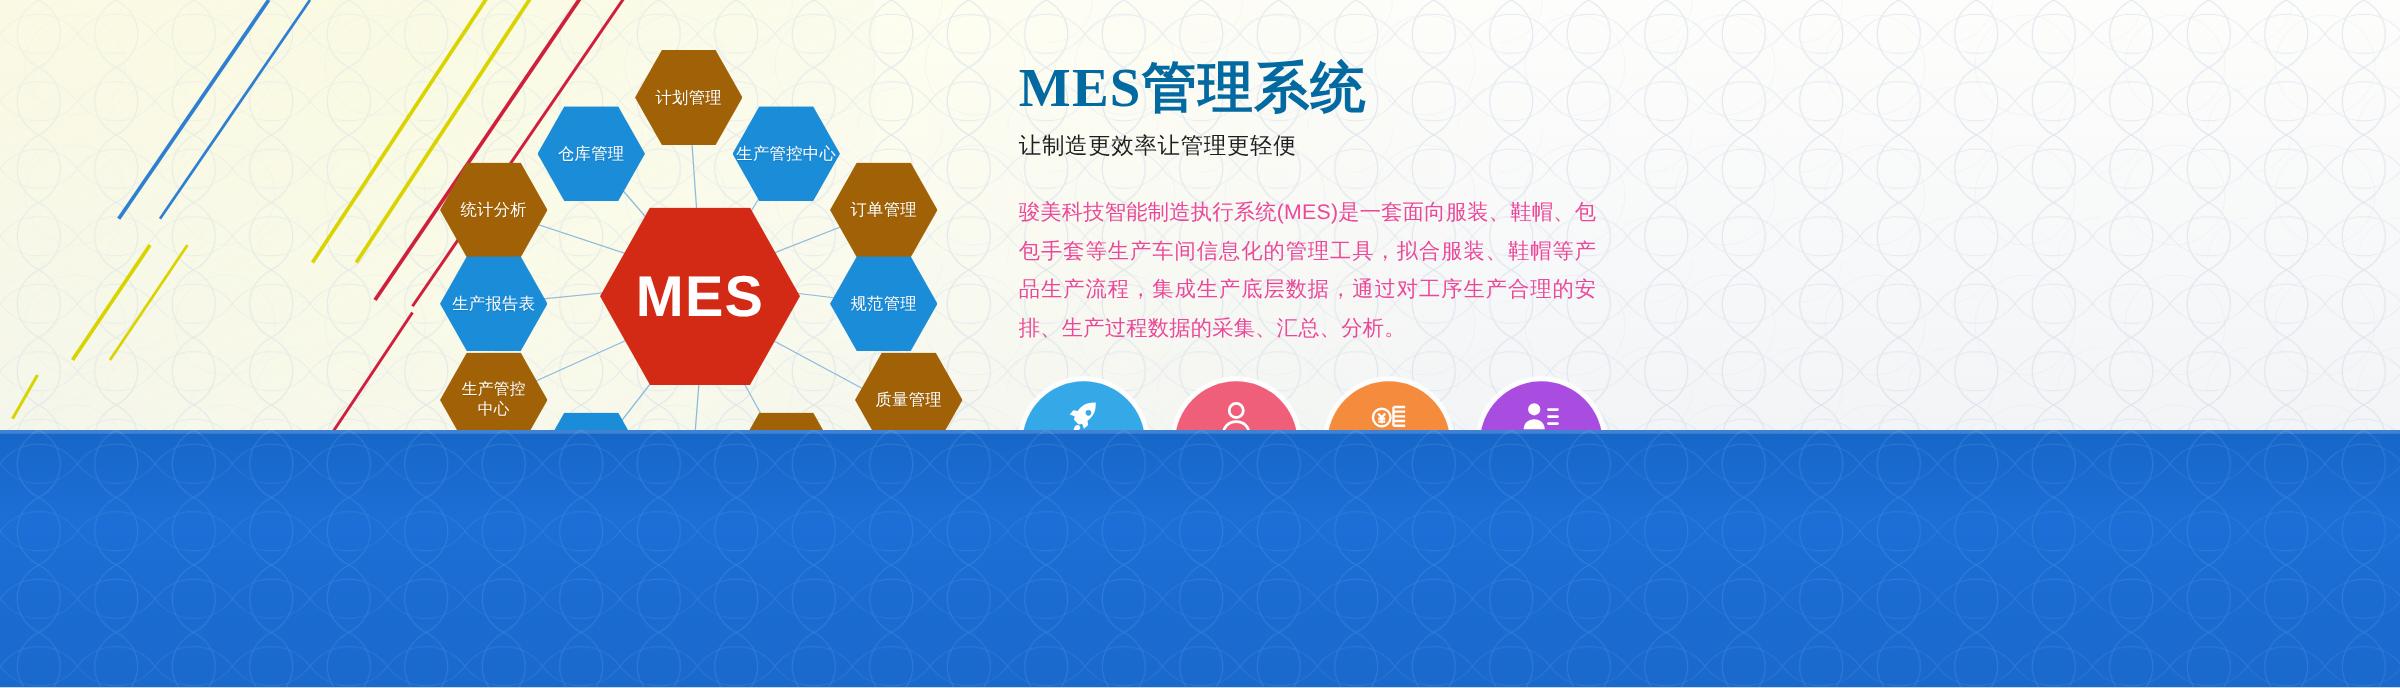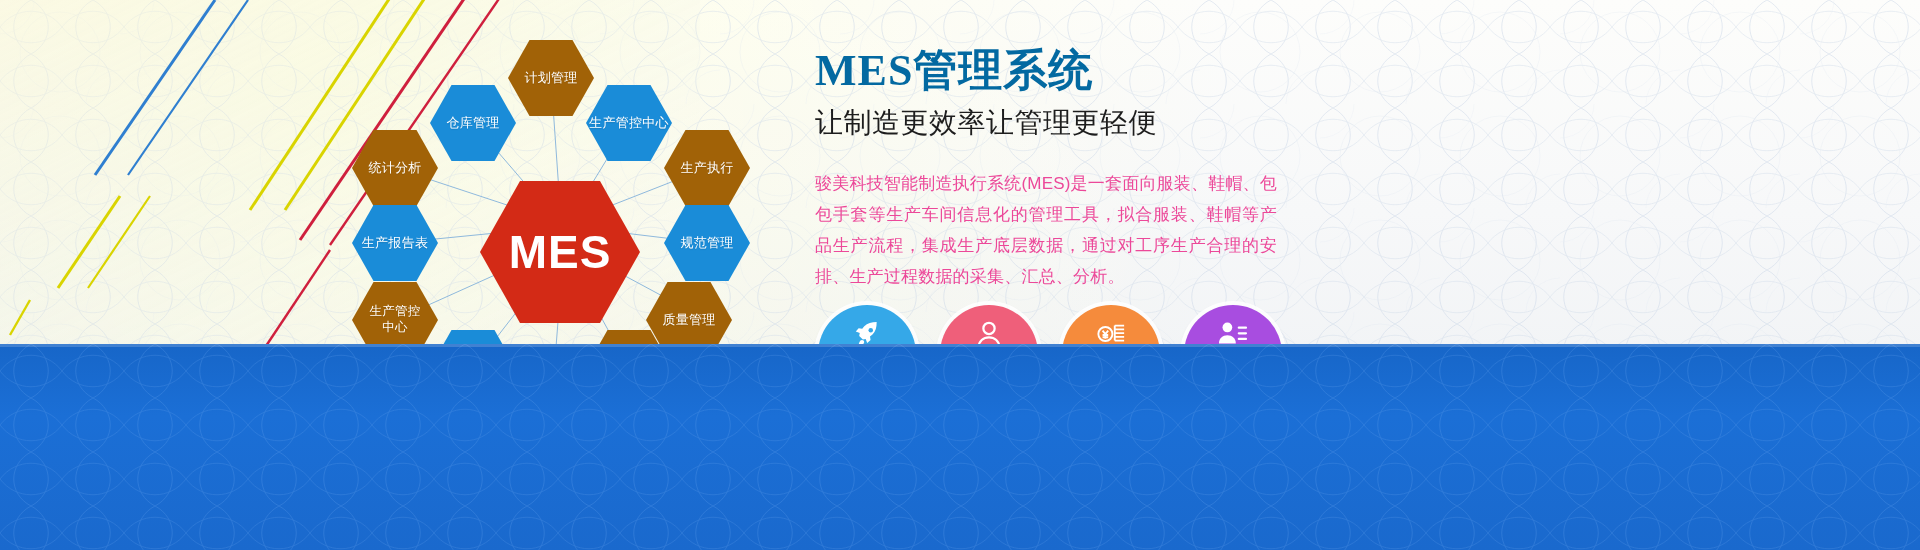"让制造更效率让管理更轻便" .subtitle { font-size: 28px -> 18px }
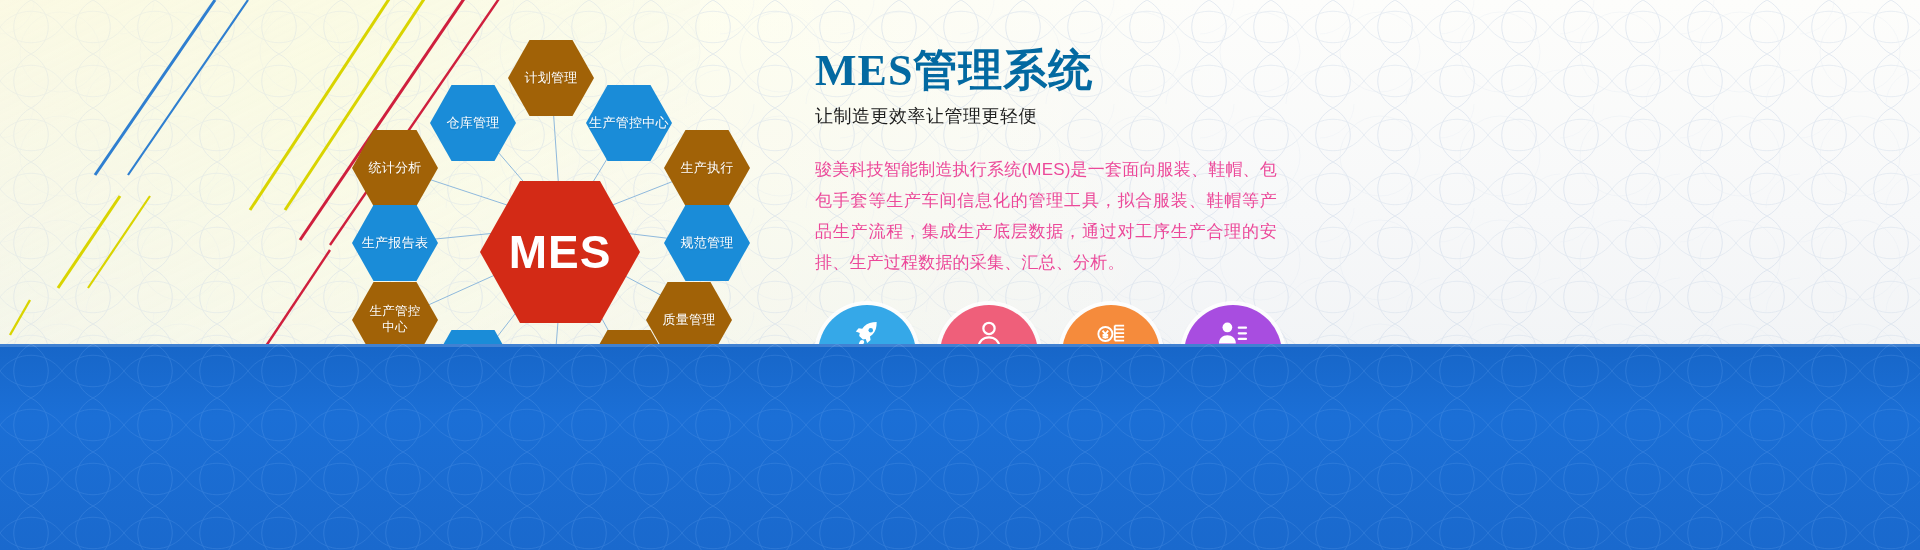"生产执行" span { text: 生产执行 -> 订单管理 }
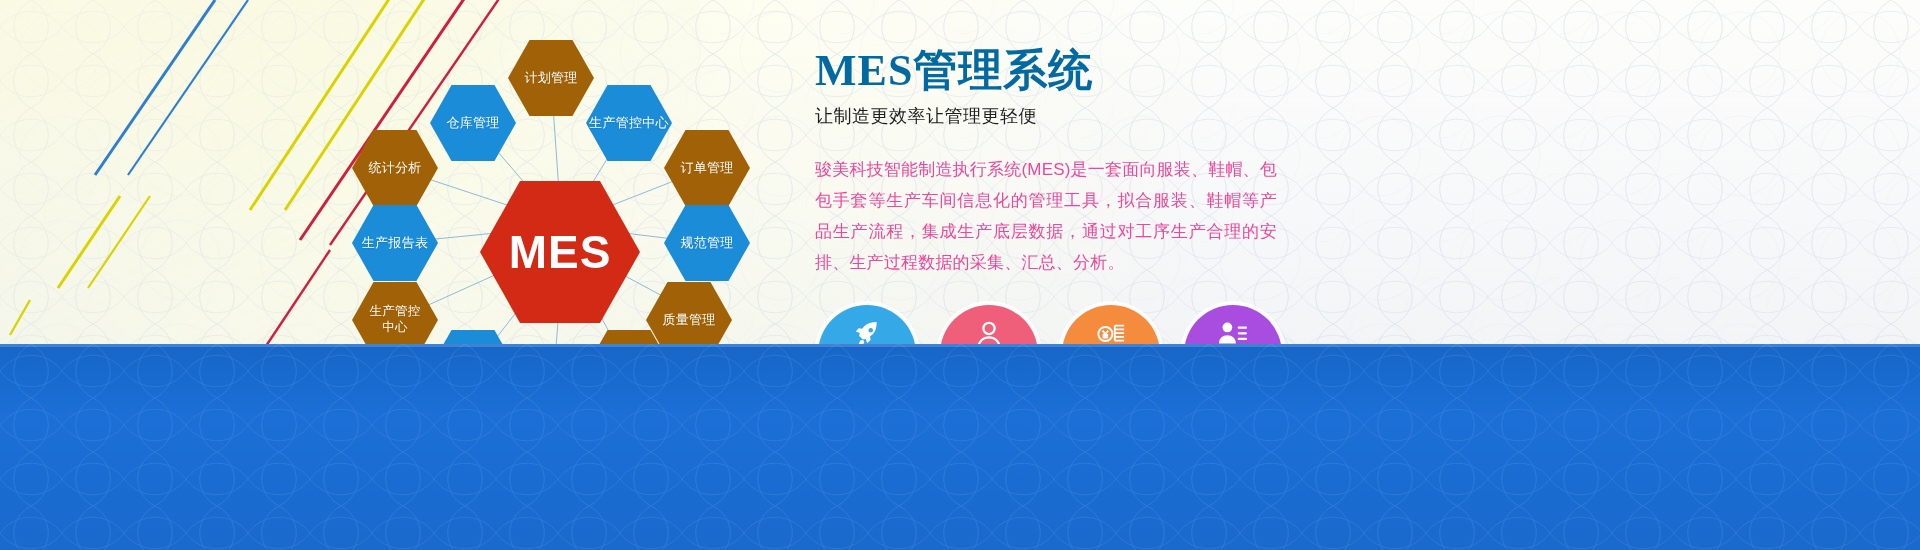"MES" .hex-center { margin-top: 15px -> none }
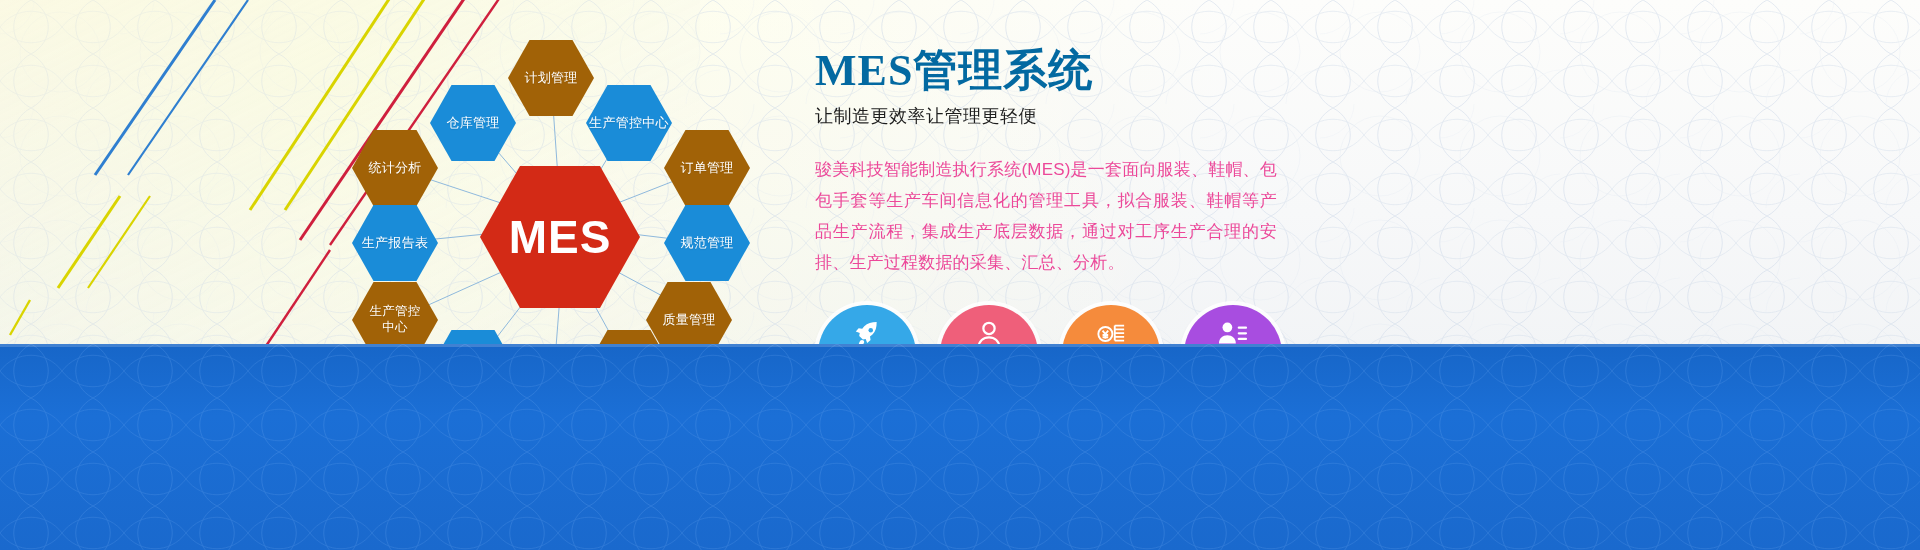"质量管理" div.hex { left: 316px -> 354px }
